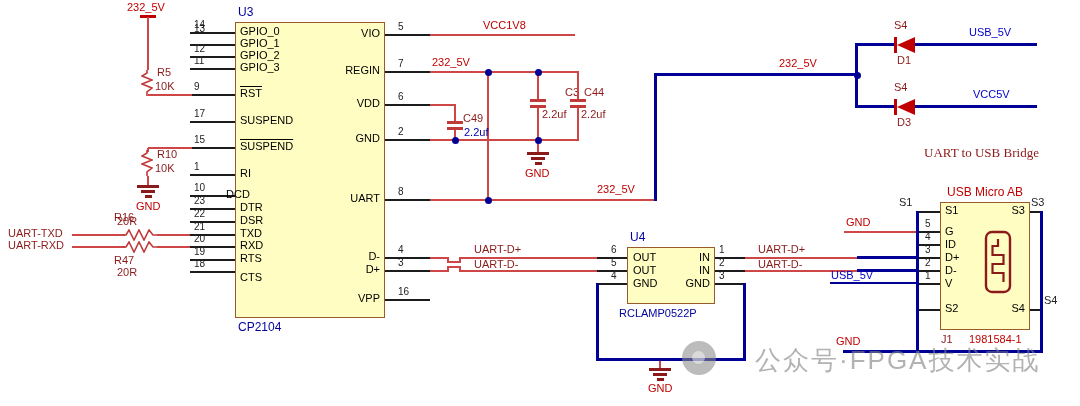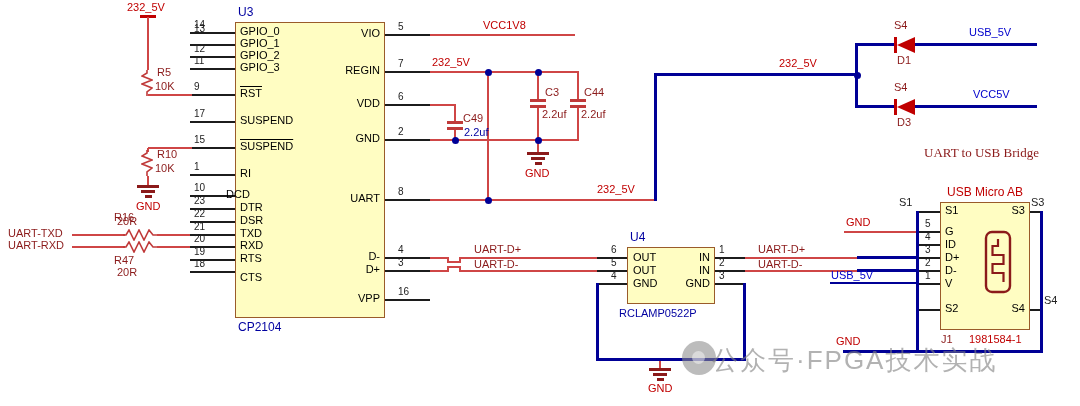"C3" span.t { left: 545px -> 565px }
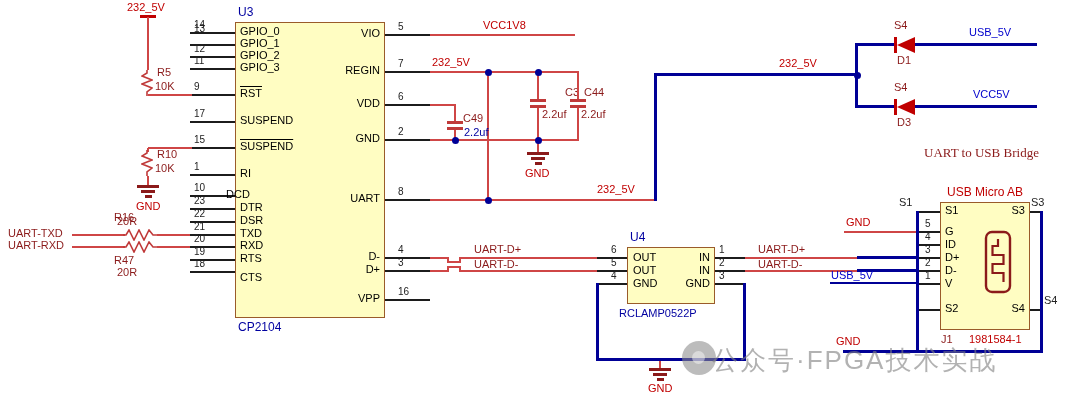"公众号·FPGA技术实战" .wm-t { margin-left: none -> 43px }
